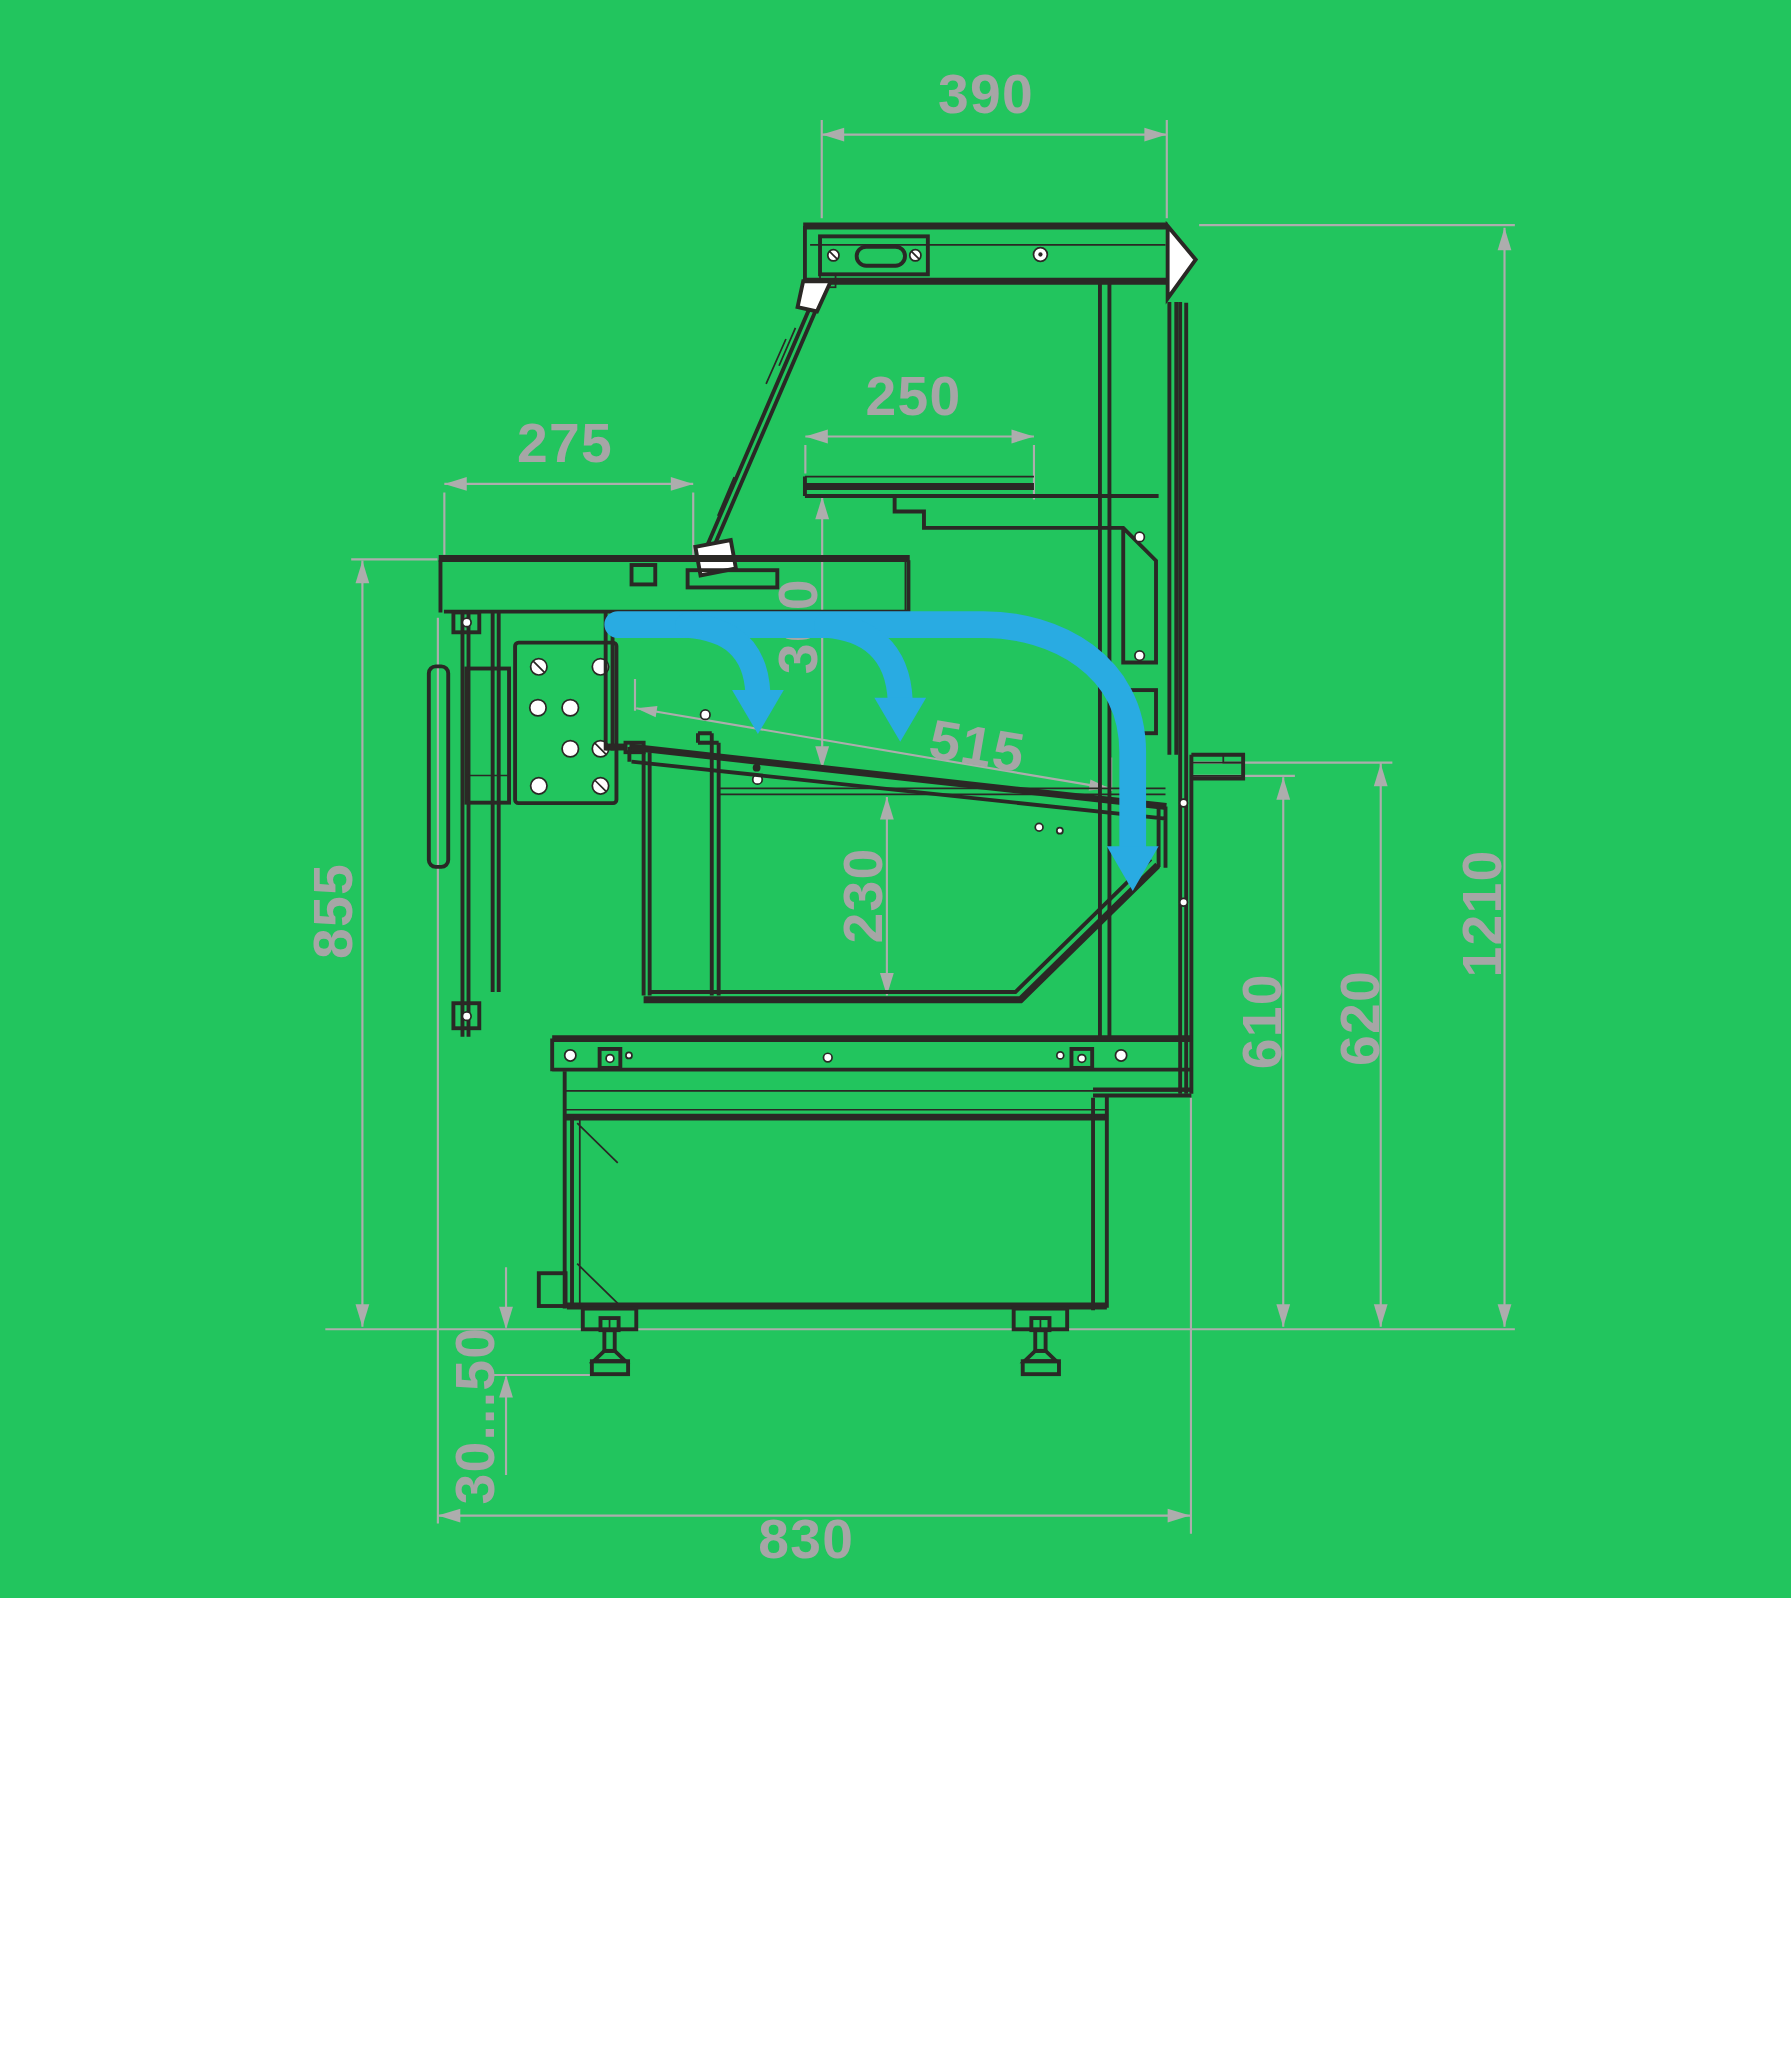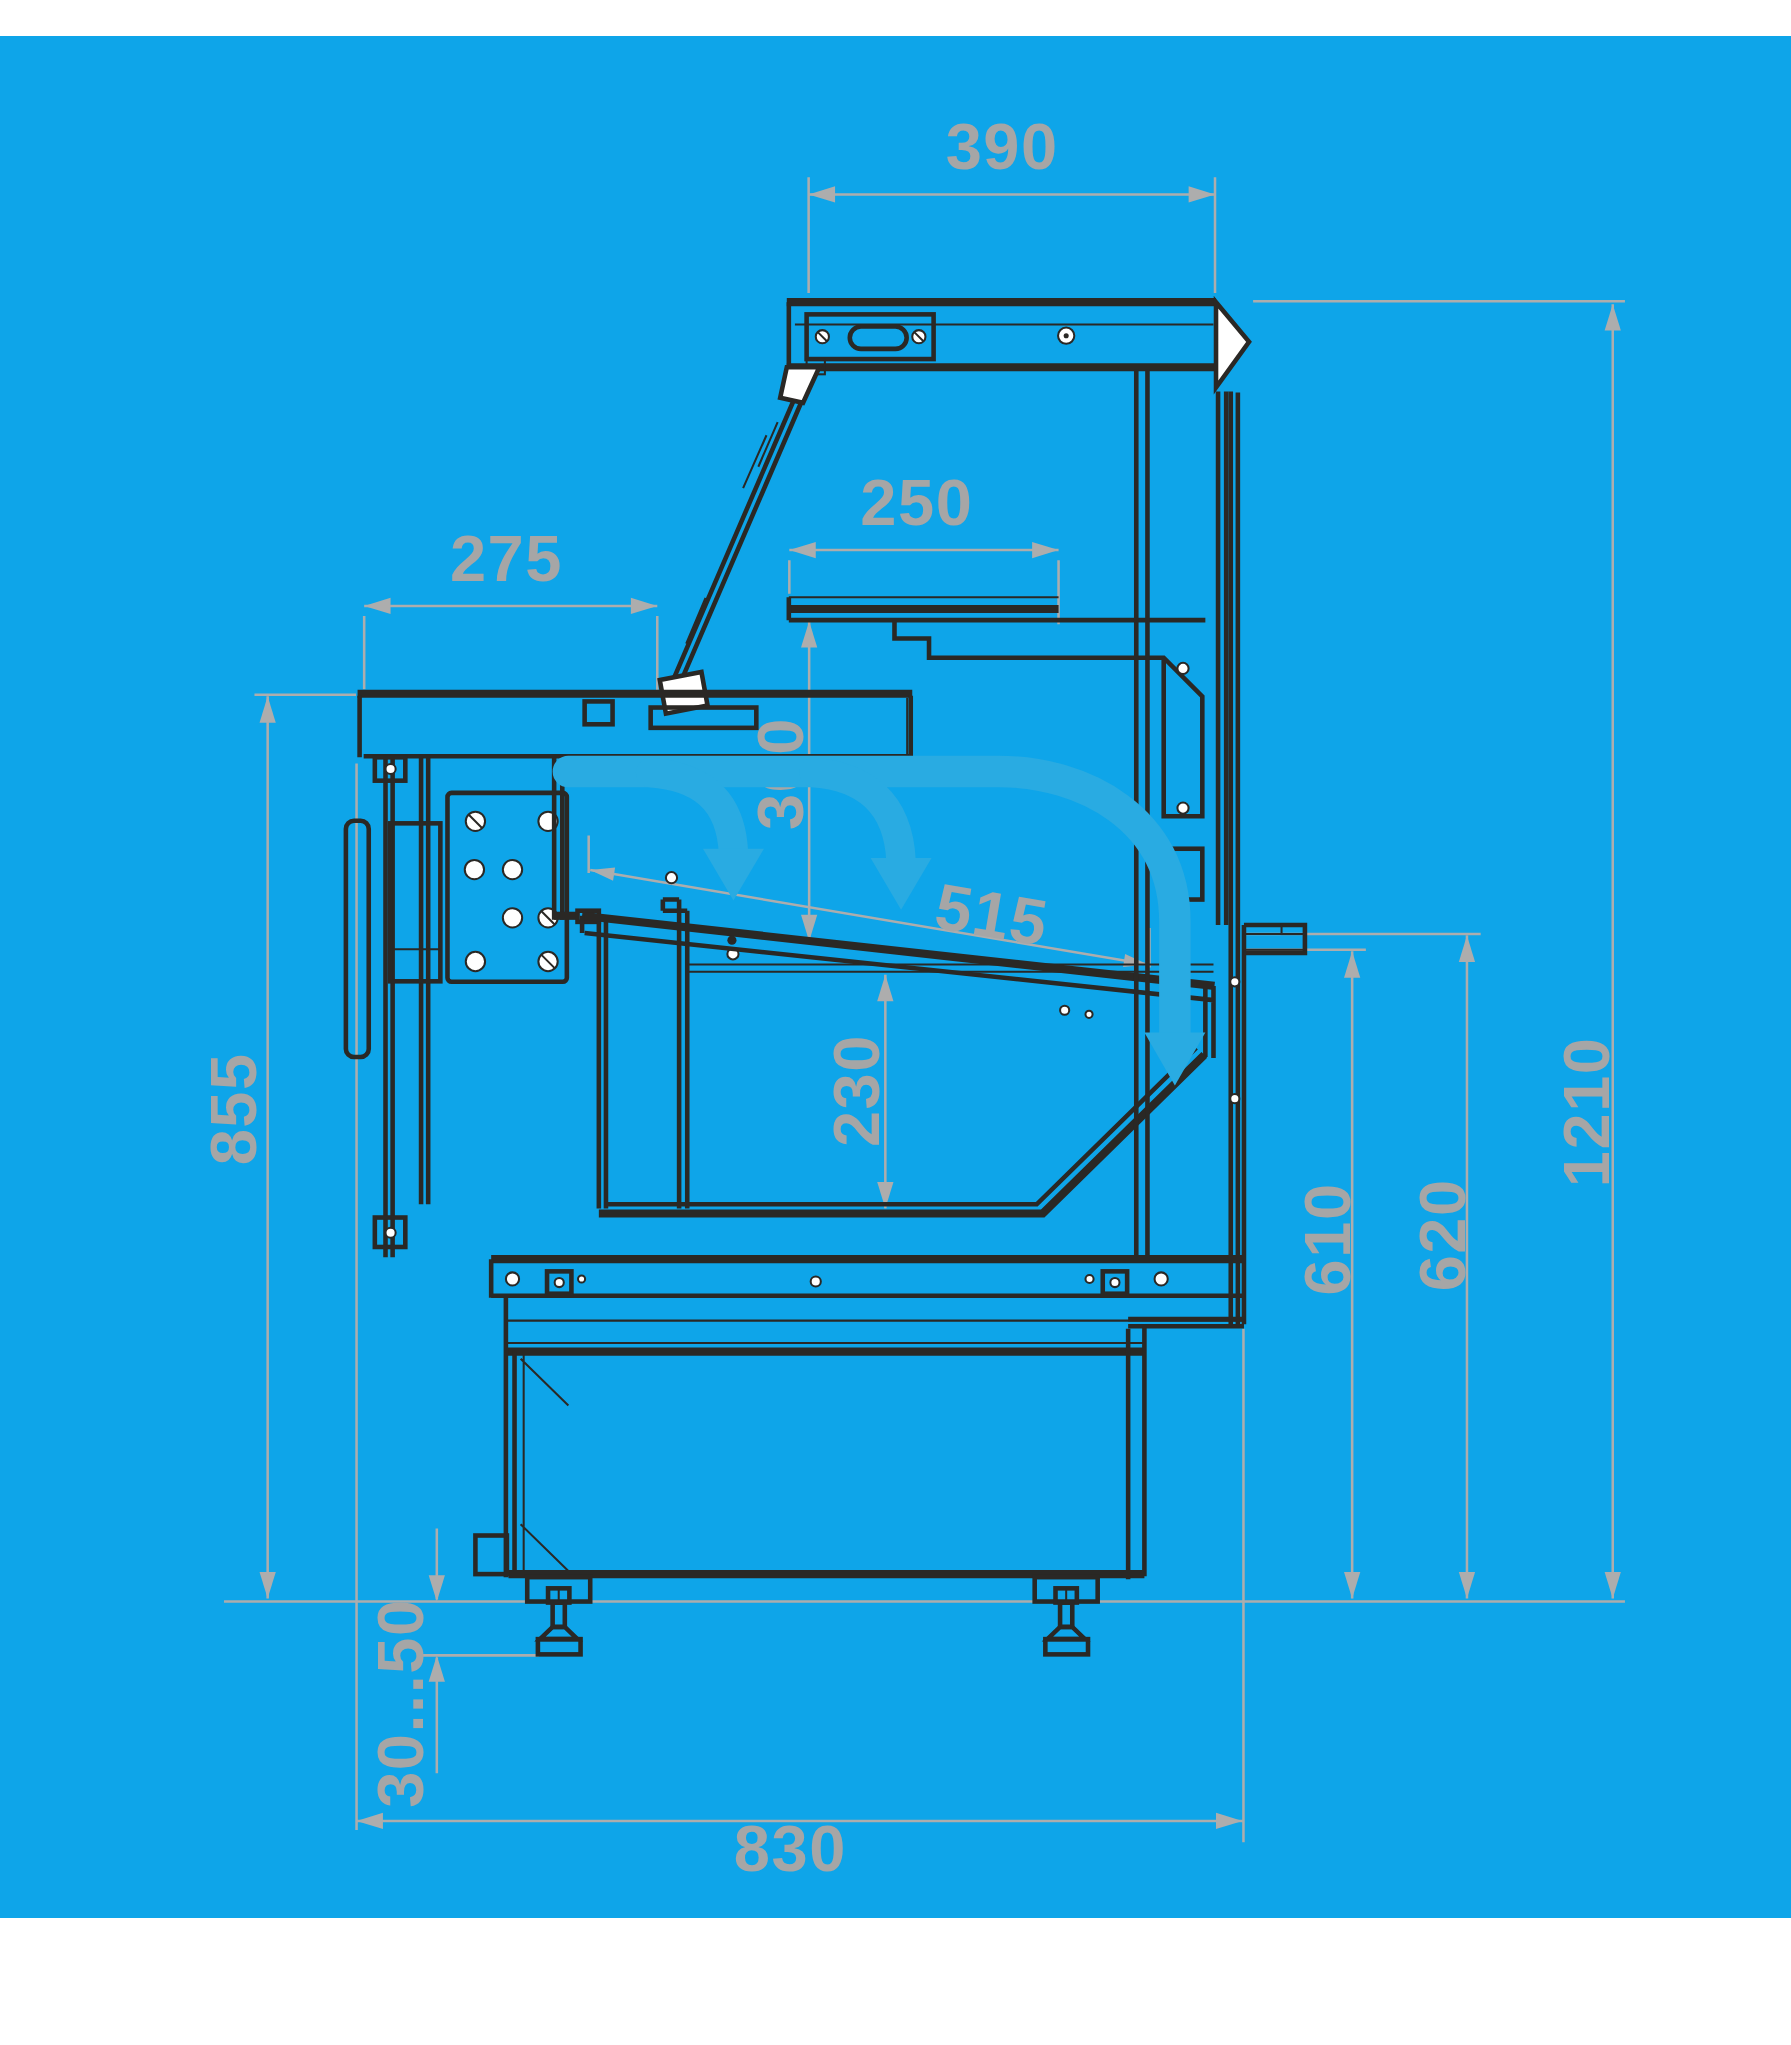"390" .stage { background: #0ea5e9 -> #22c55e; height: 1882px -> 1598px; margin-top: 36px -> none }
